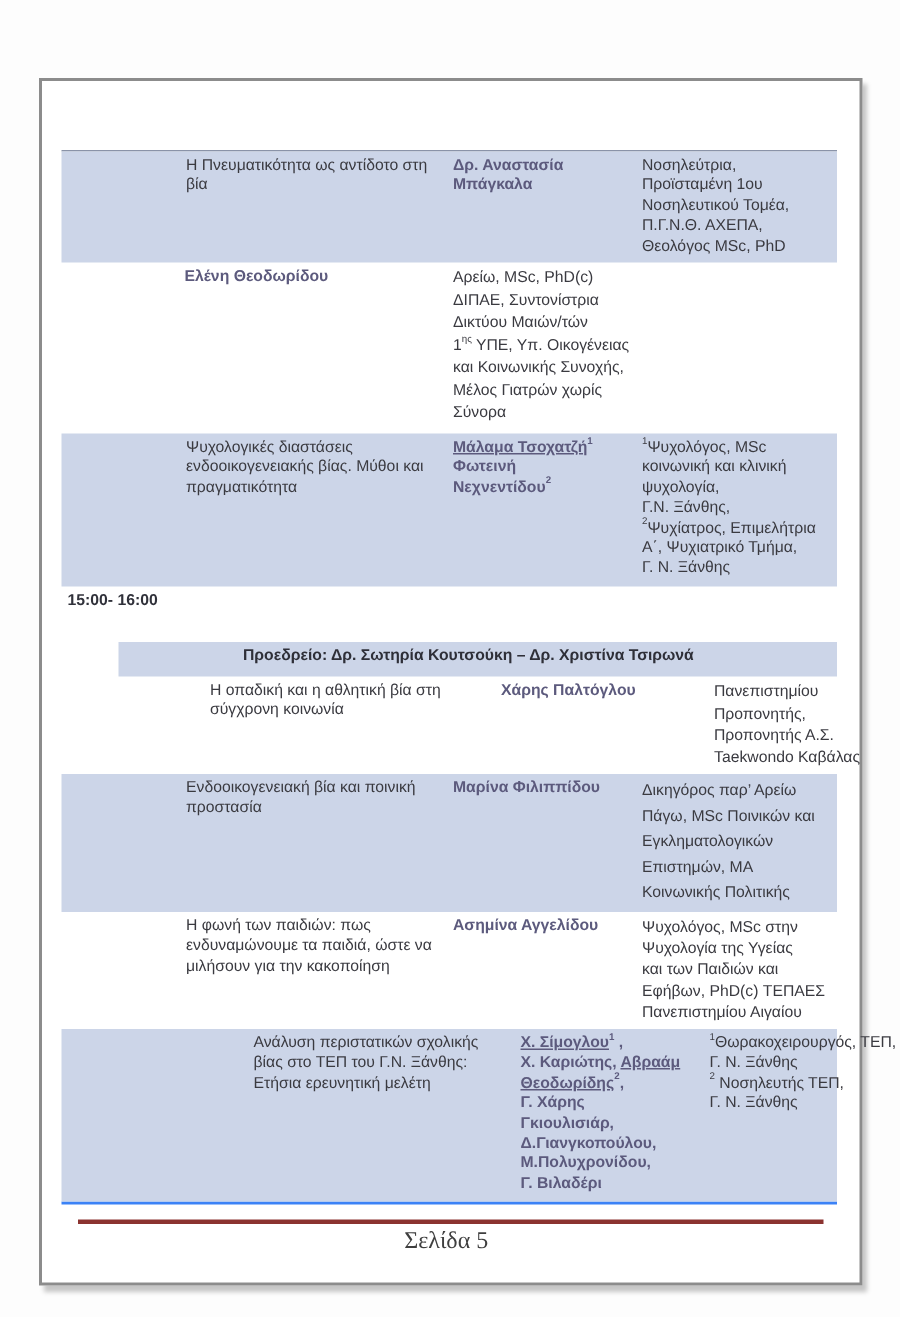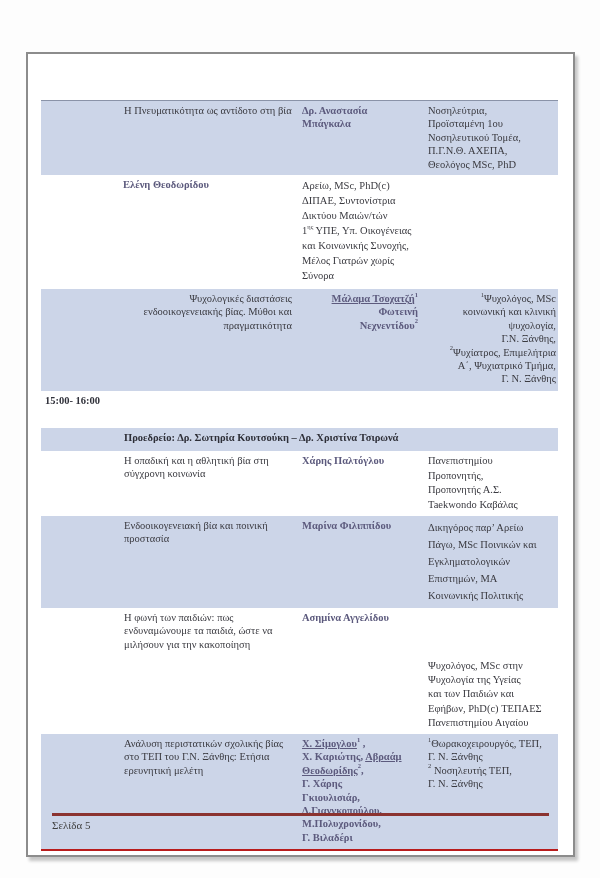"Η Πνευματικότητα ως αντίδοτο στη" .program-table { border-bottom: 2px solid #b91c1c -> 2px solid #3b82f6; font-family: Liberation Serif, serif -> none }
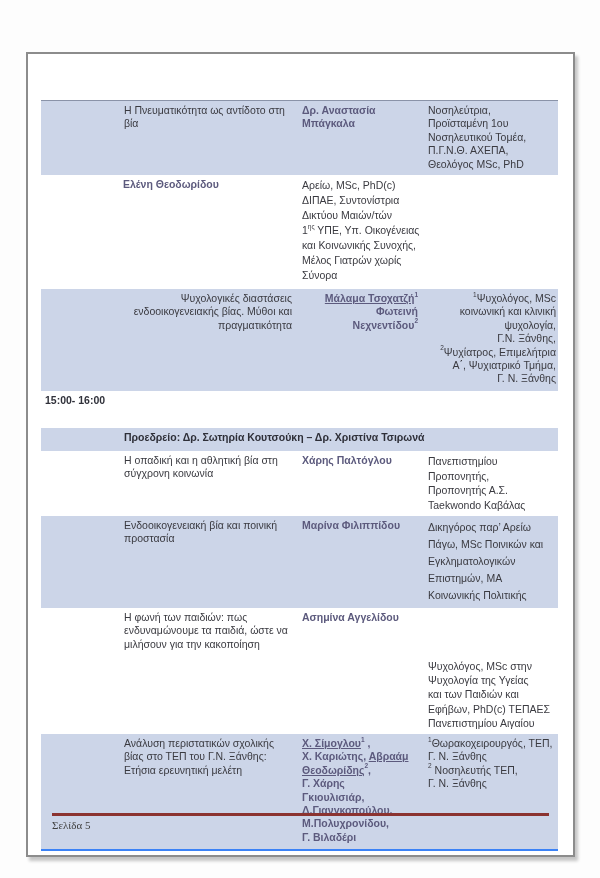"Ψυχολογικές διαστάσεις ενδοοικογενειακής" .row:nth-child(3) { text-align: right -> none }
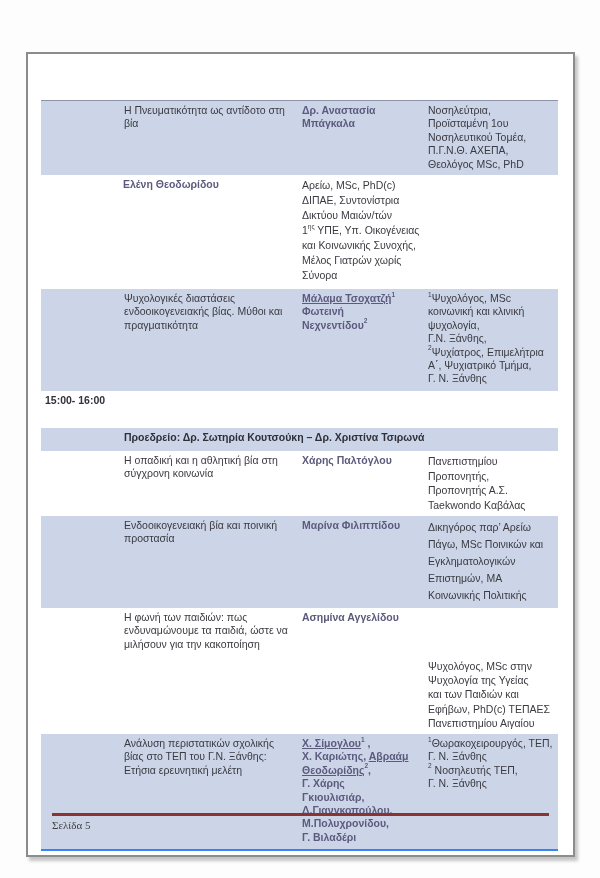"Προεδρείο: Δρ. Σωτηρία Κουτσούκη –" .row:nth-child(5) { margin-left: none -> 38px }
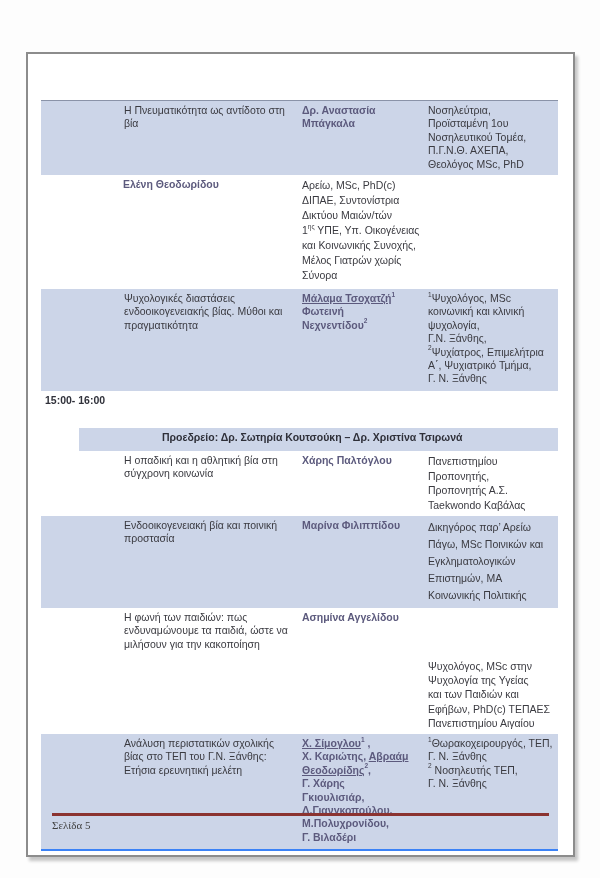"Η οπαδική και η αθλητική" .row:nth-child(6) { gap: none -> 16px }
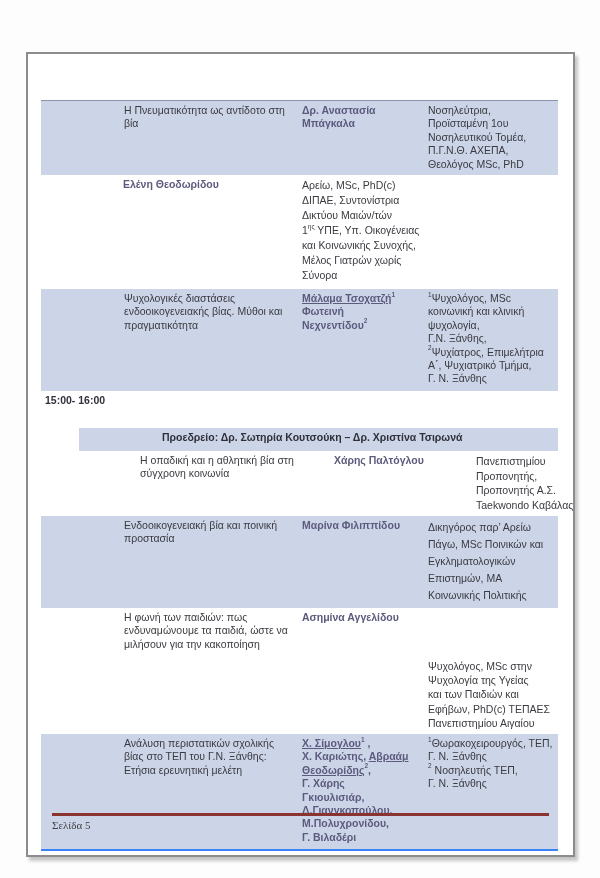"Ψυχολόγος, MSc στην" .row:nth-child(8) .credentials-cell { margin-top: 48px -> none }
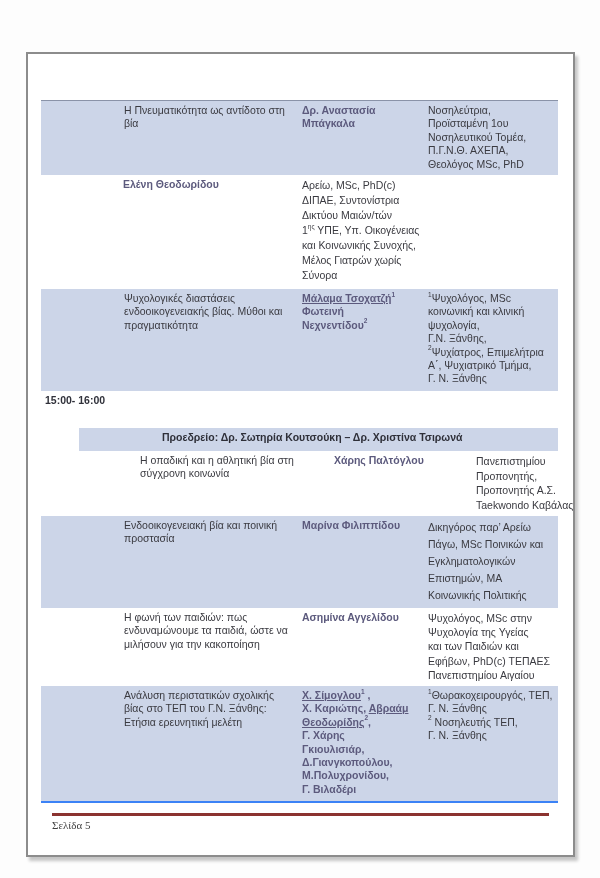"Ανάλυση περιστατικών σχολικής βίας στο" .row:nth-child(9) { padding-left: none -> 45px }
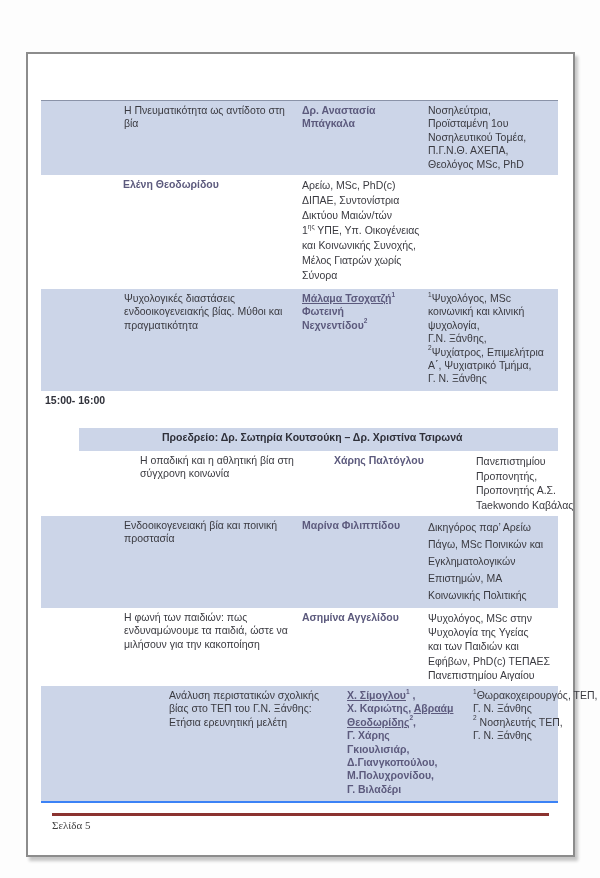"Σελίδα 5" .page-number { font-size: 11px -> 16px; text-align: left -> center }
